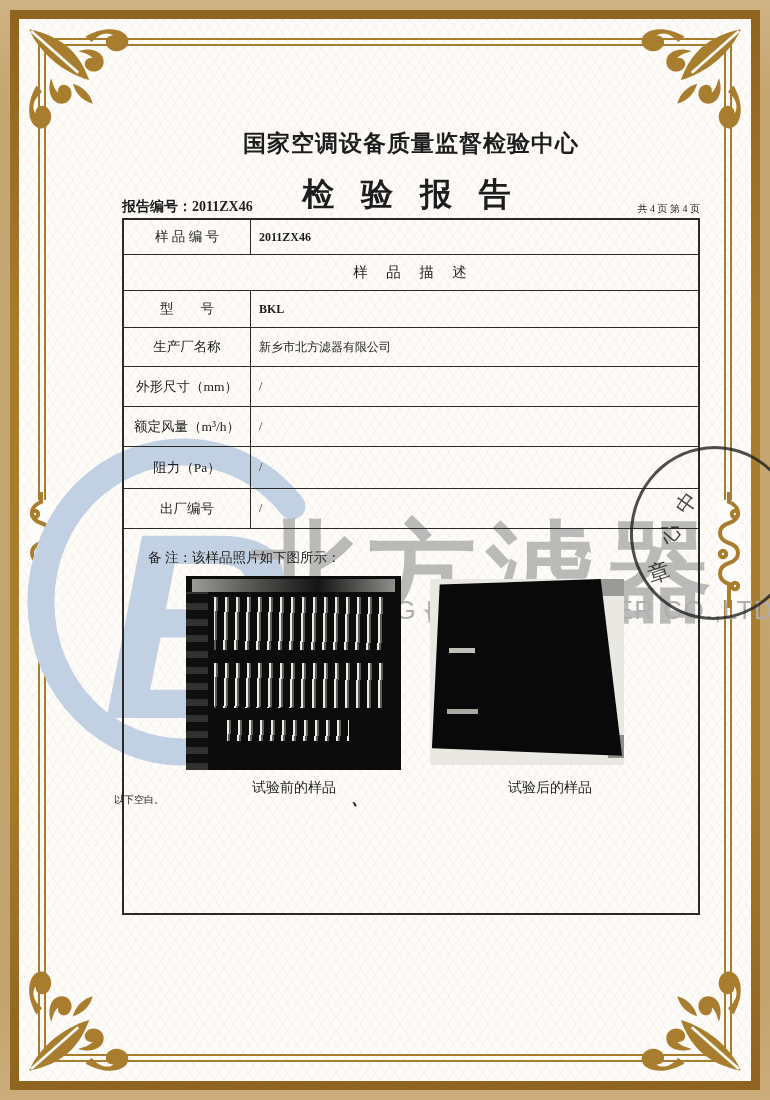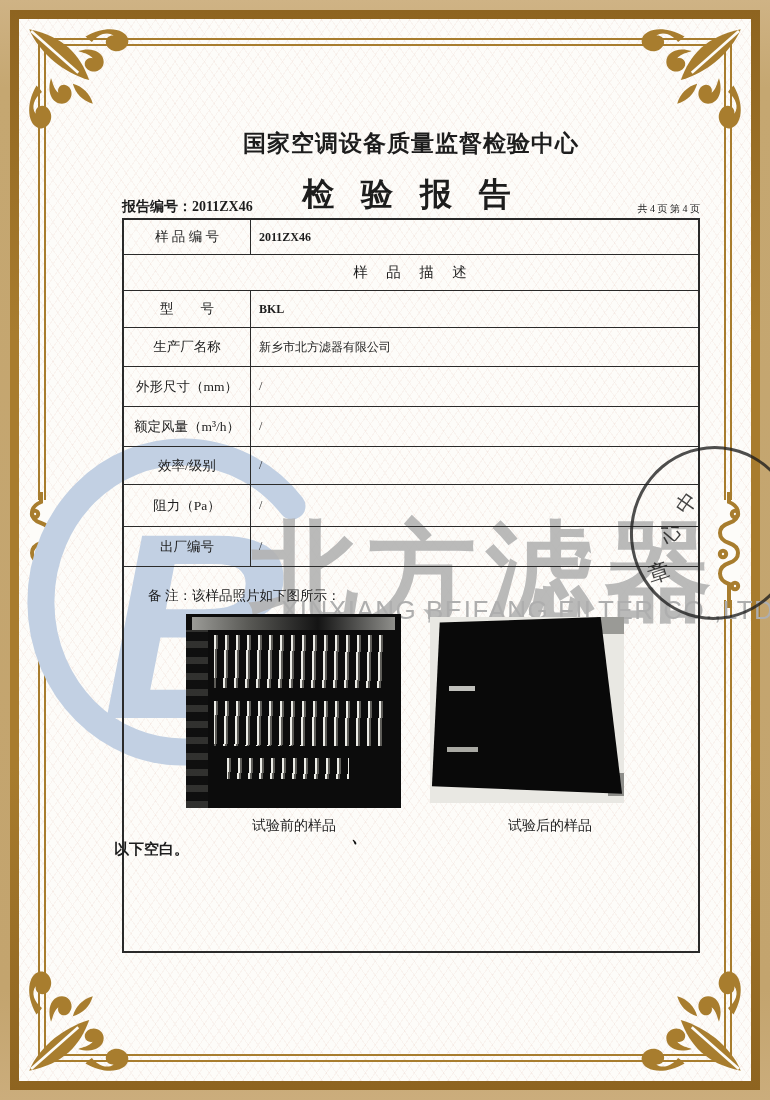"效率/级别" tr.h38 { html: <tr> <td>效率/级别</td> <td>/</td> </tr> -> none }
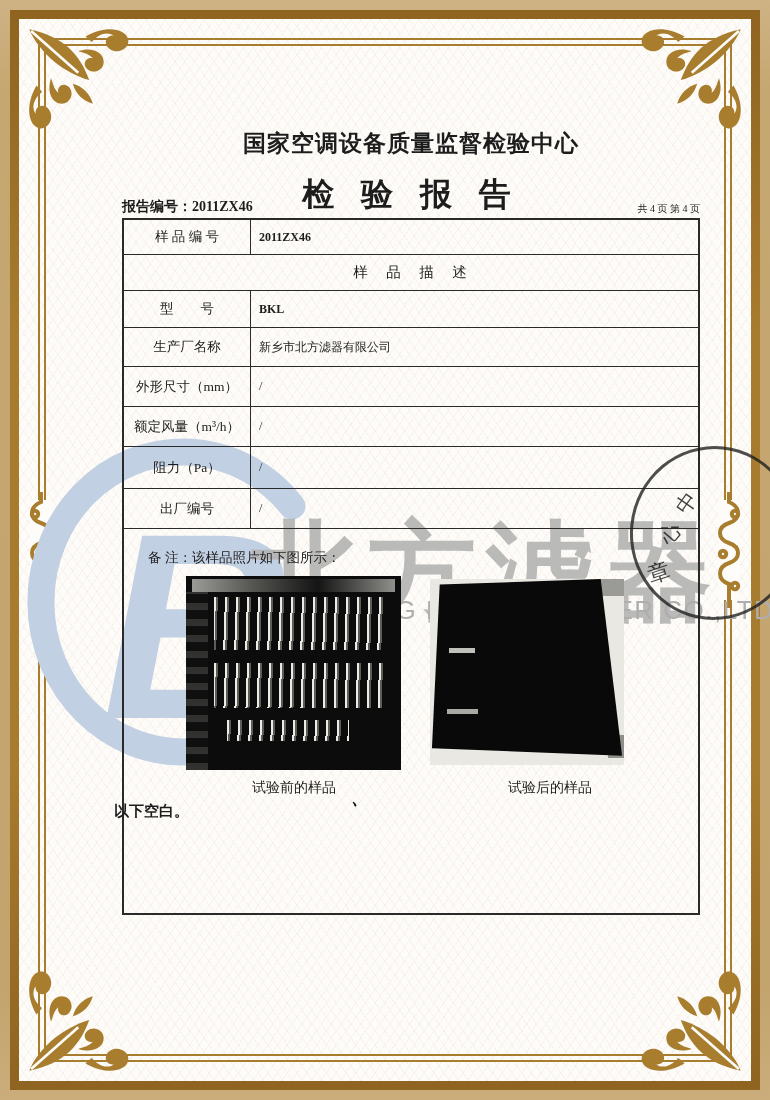"以下空白。" .footer-note { font-size: 15px -> 10px; font-weight: bold -> none; top: 273px -> 264px }
